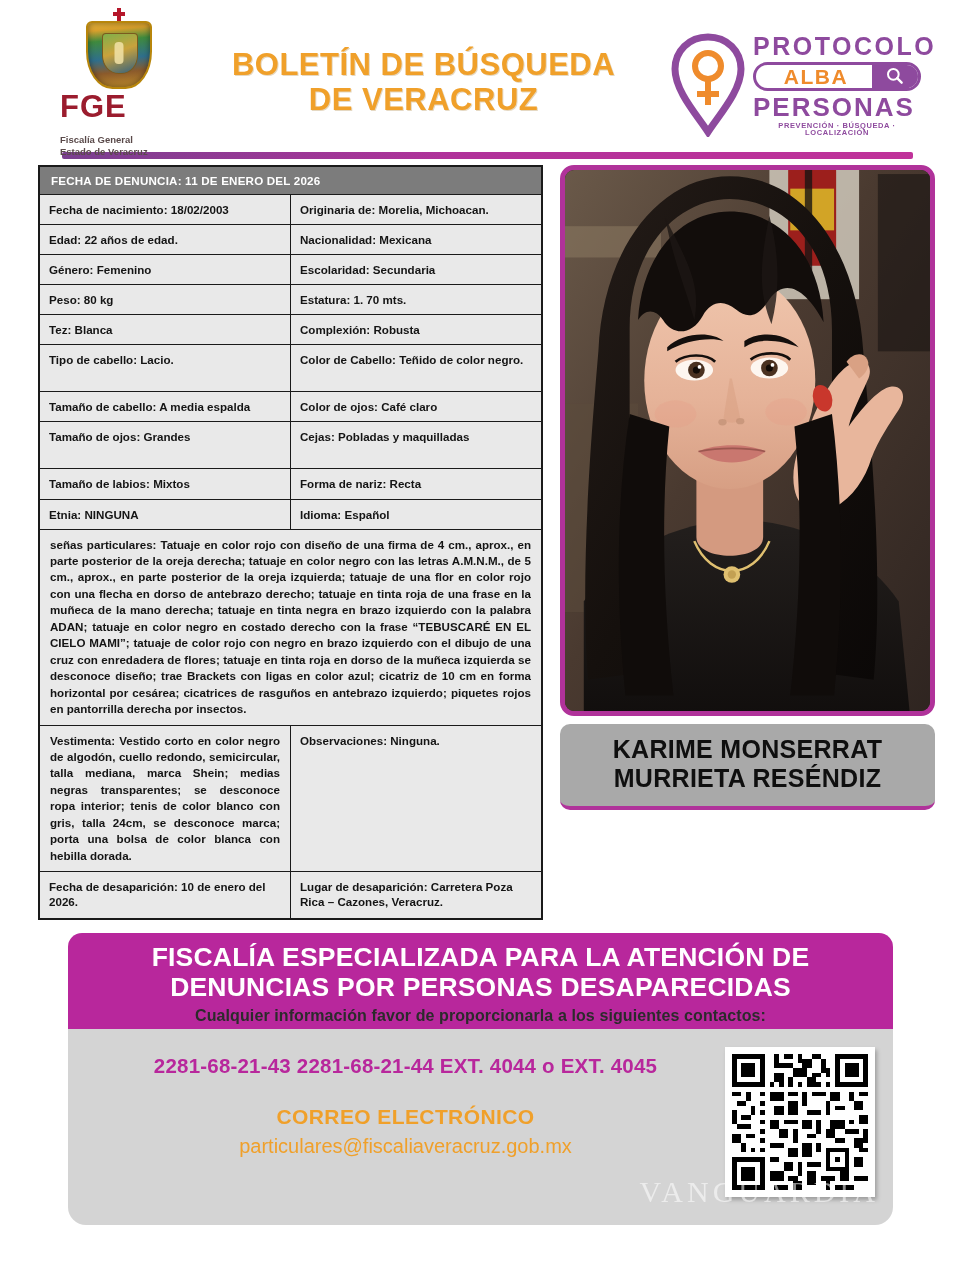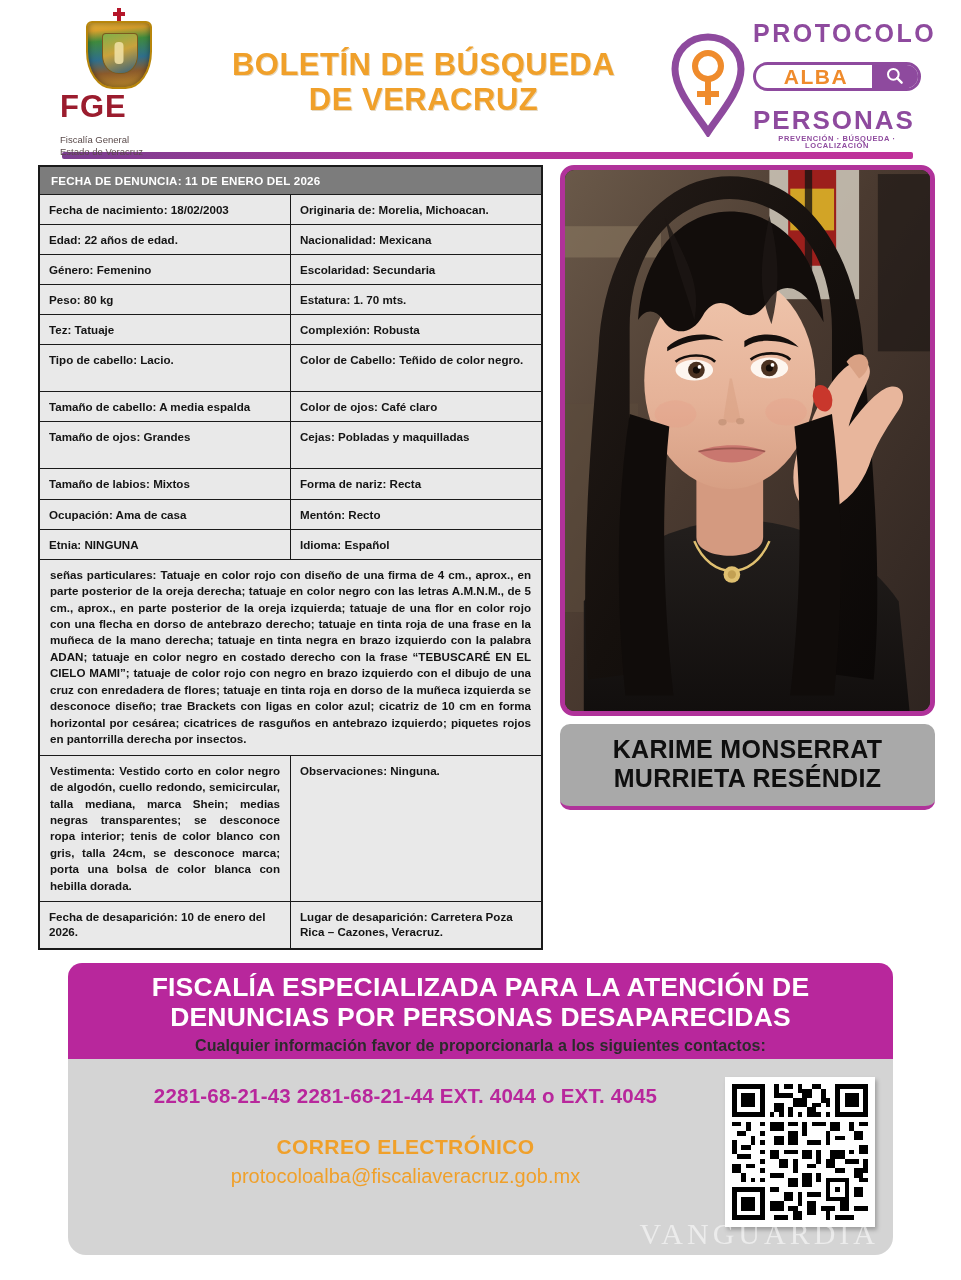"ALBA" .alba-pill { margin: 16px 0 -> 3px 0 }
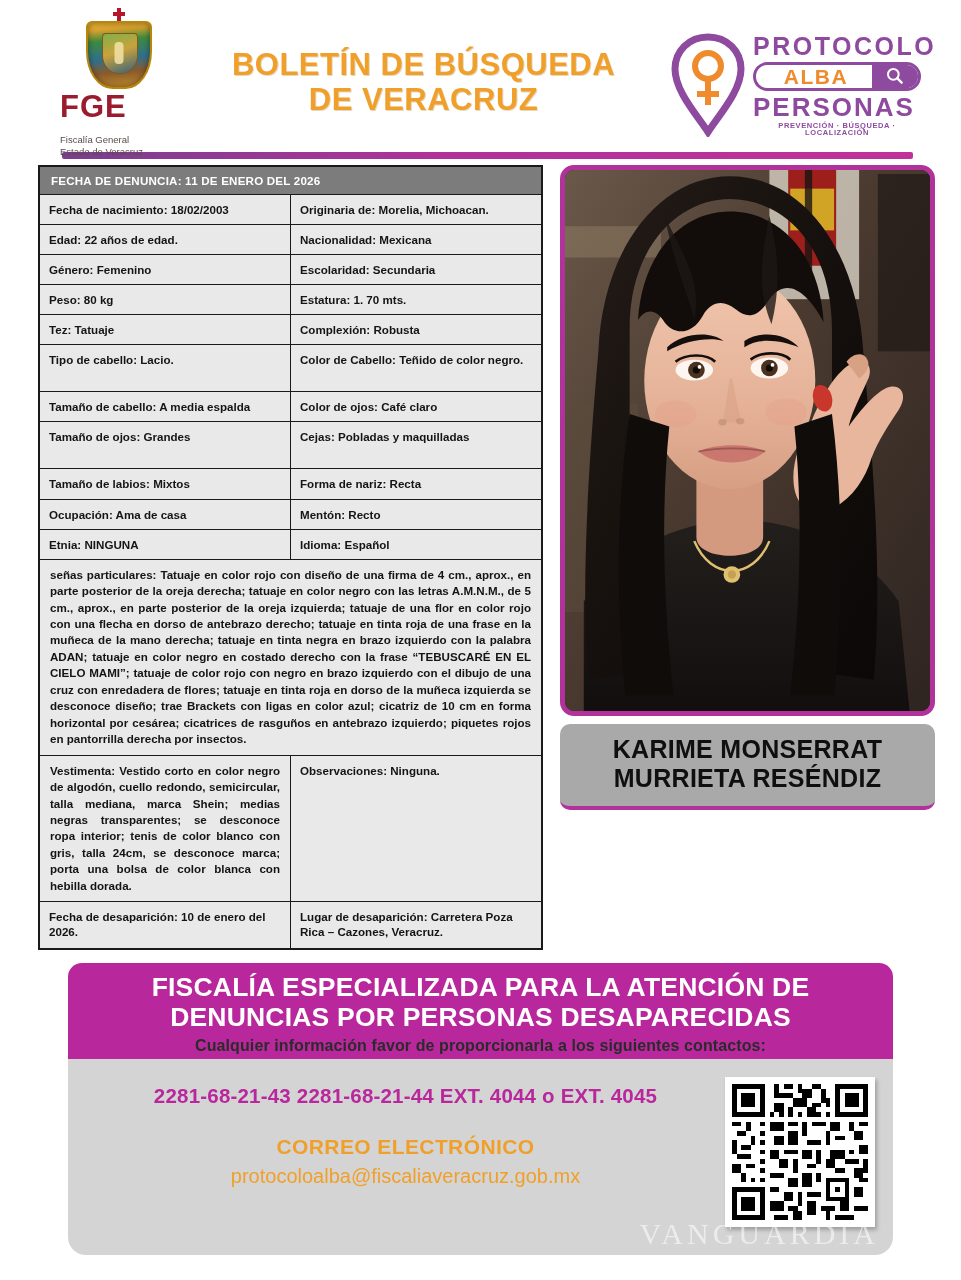"Fiscalía General" .fge-sub { font-weight: 400 -> 700 }
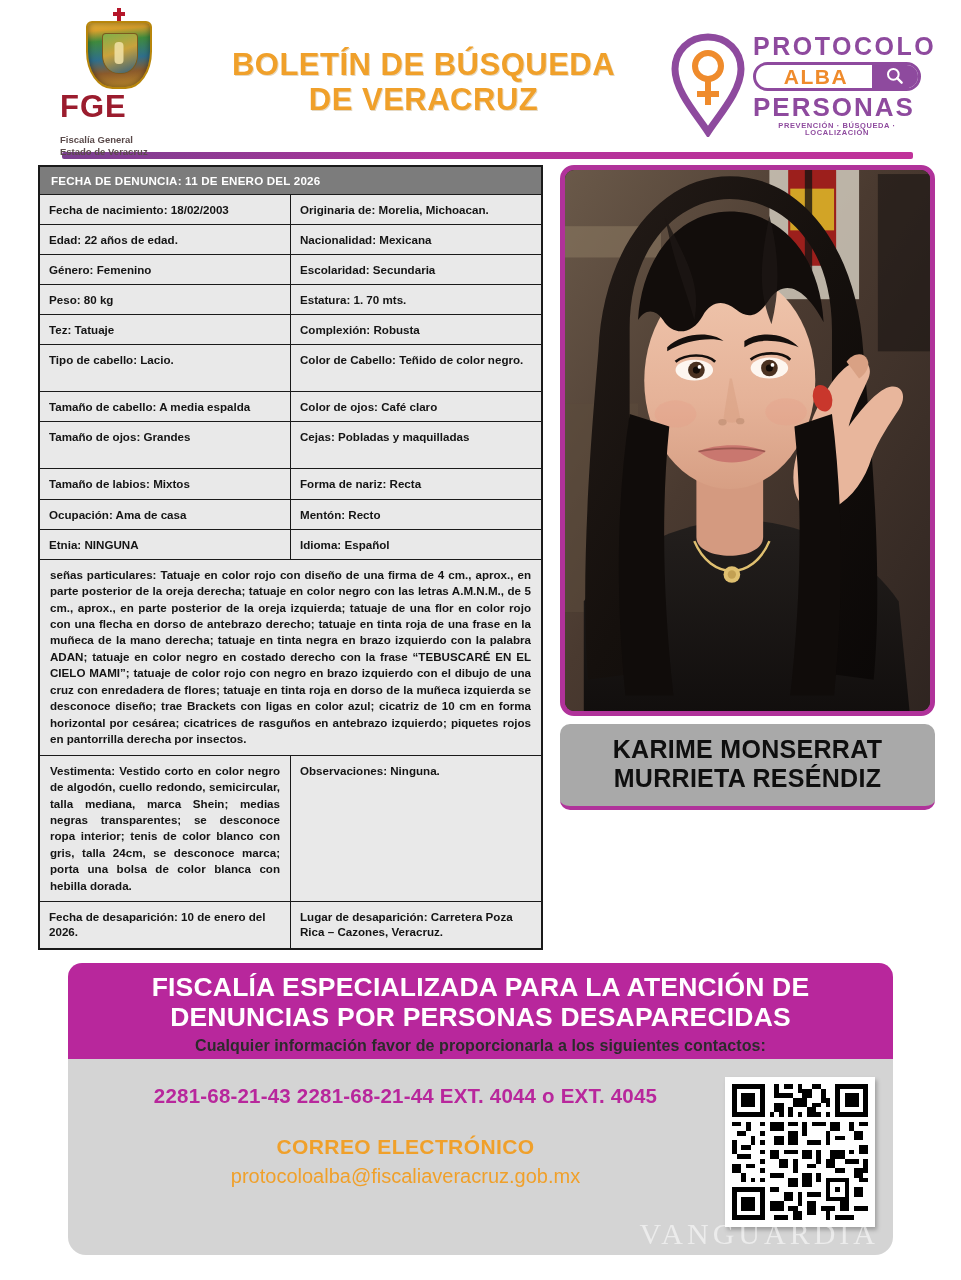"Tez: Tatuaje" td { text: Tatuaje -> Blanca }
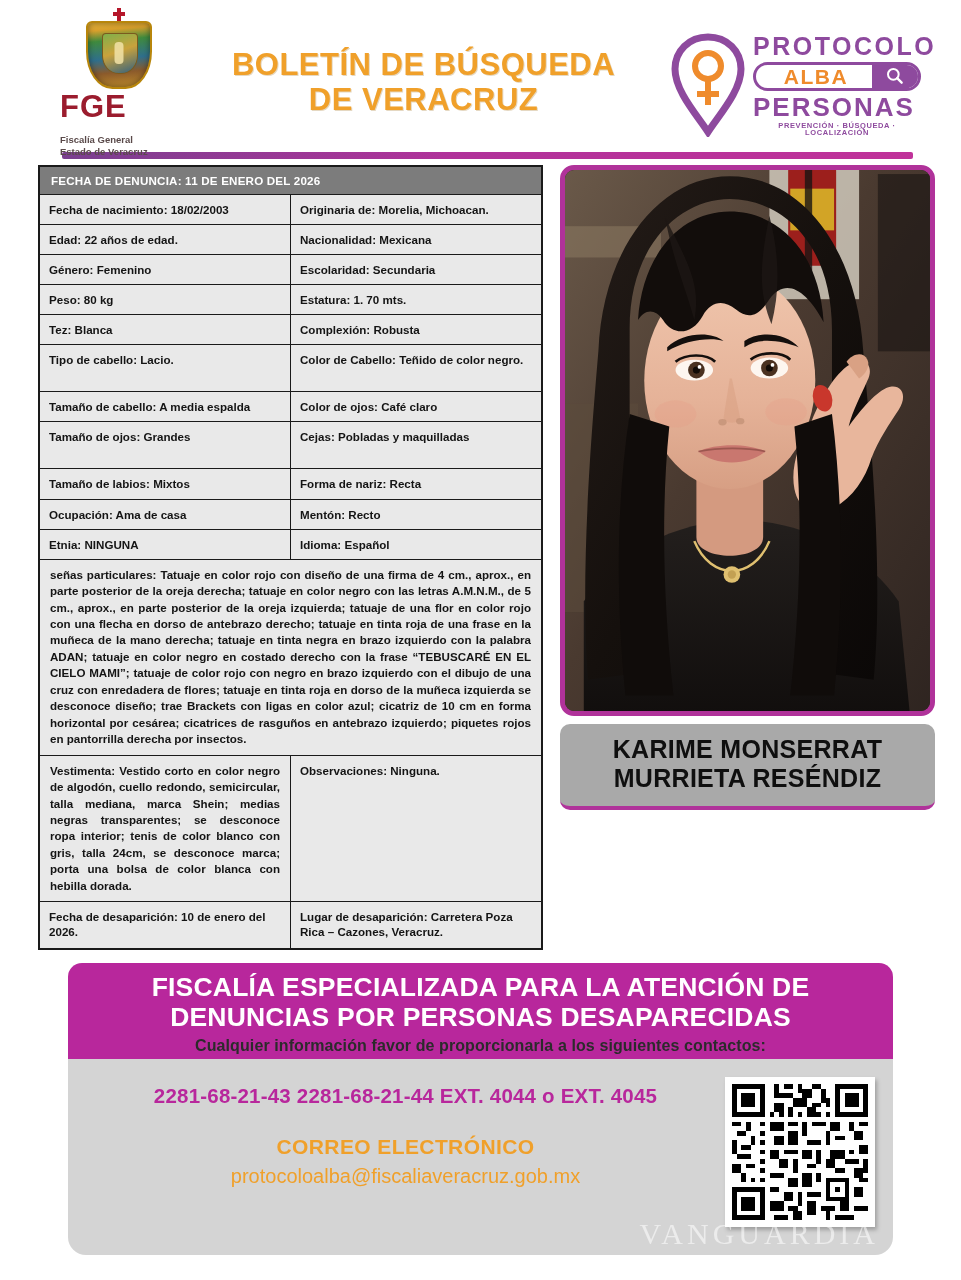"Ocupación: Ama de casa" tr { html: <tr> <td>Ocupación: Ama de casa</td> <td>Mentón: Recto</td> </tr> -> none }
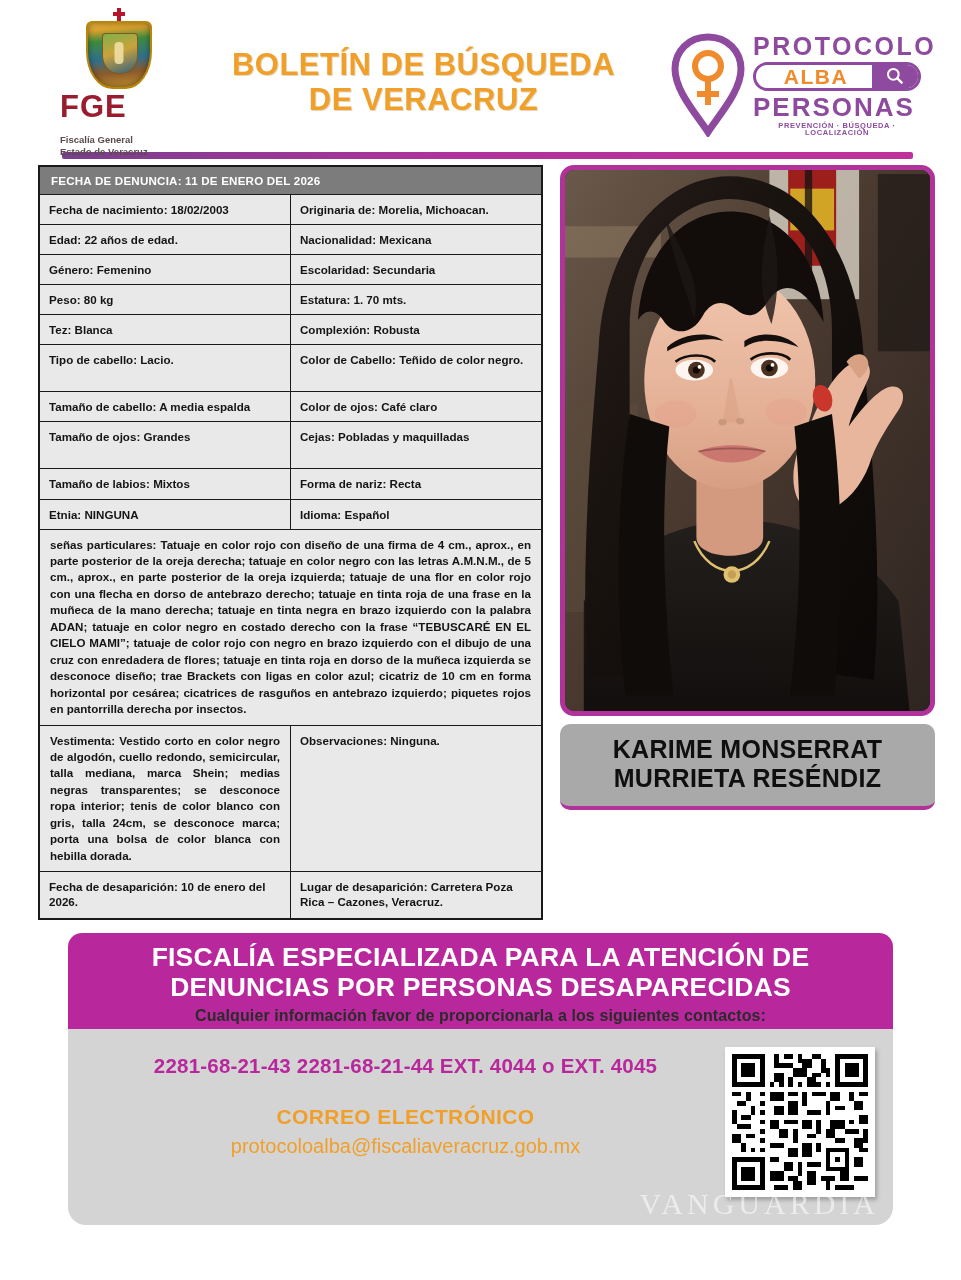"protocoloalba@fiscaliaveracruz.gob.mx" div.mail-addr { text: protocoloalba@fiscaliaveracruz.gob.mx -> particulares@fiscaliaveracruz.gob.mx }
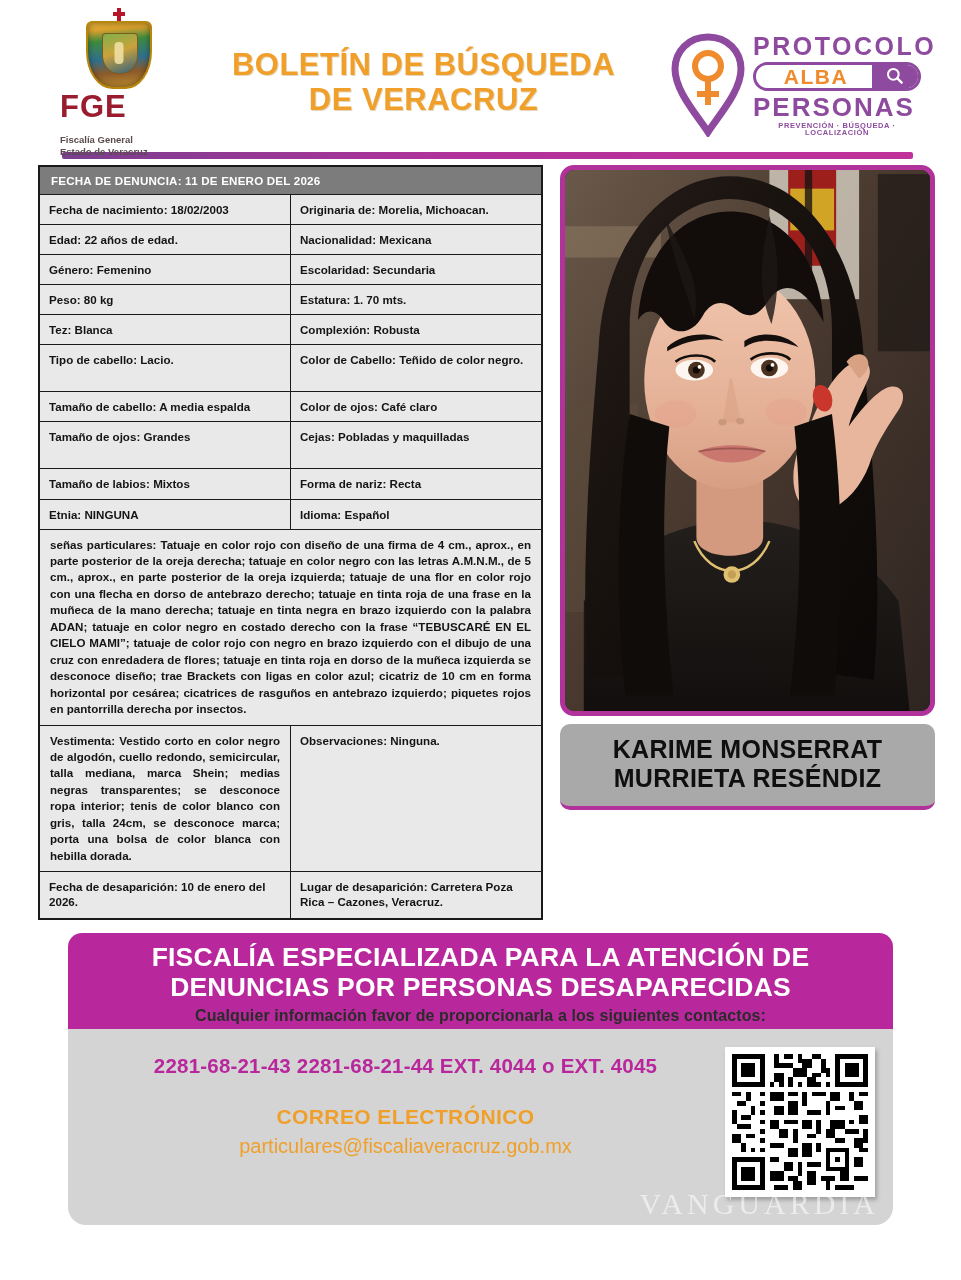"VANGUARDIA" .watermark { bottom: 4px -> 16px }
